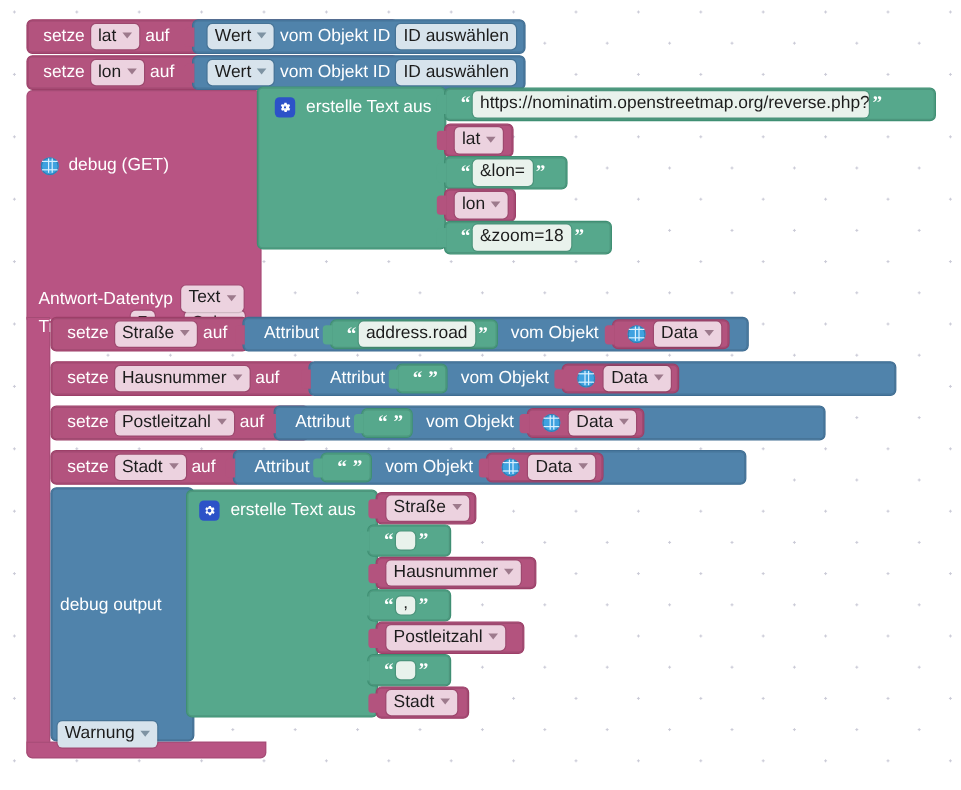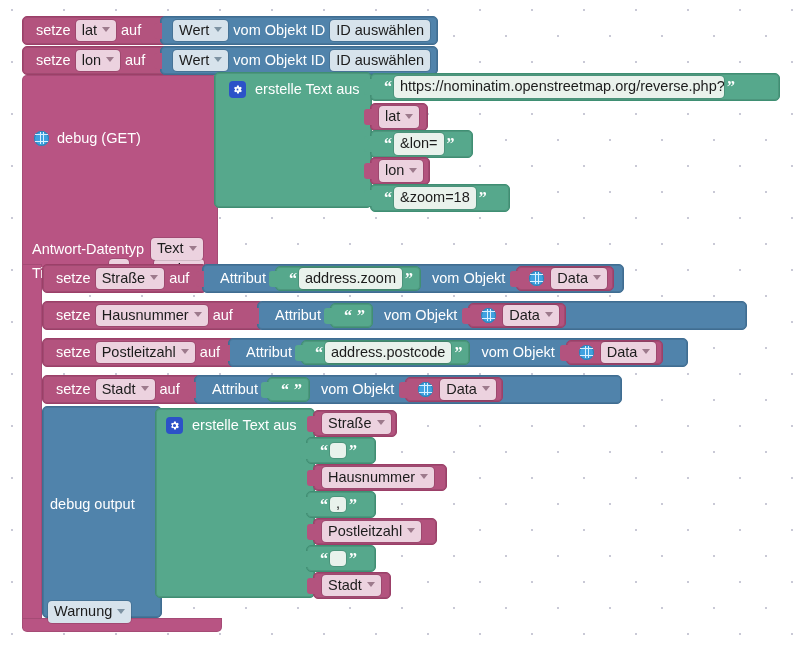"address.zoom" span.pill { text: address.zoom -> address.road }
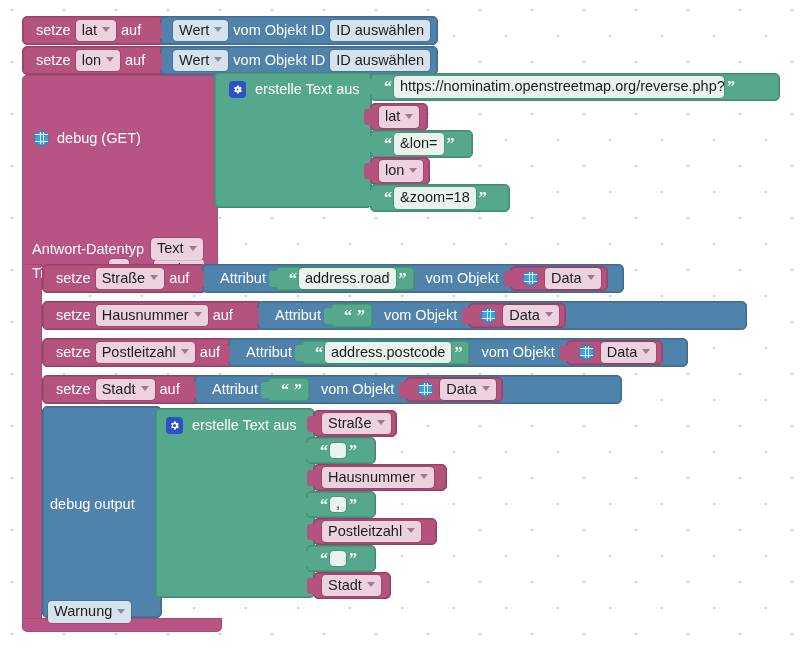"address.postcode" span.pill { html: <span>address.postcode</span> -> none }
